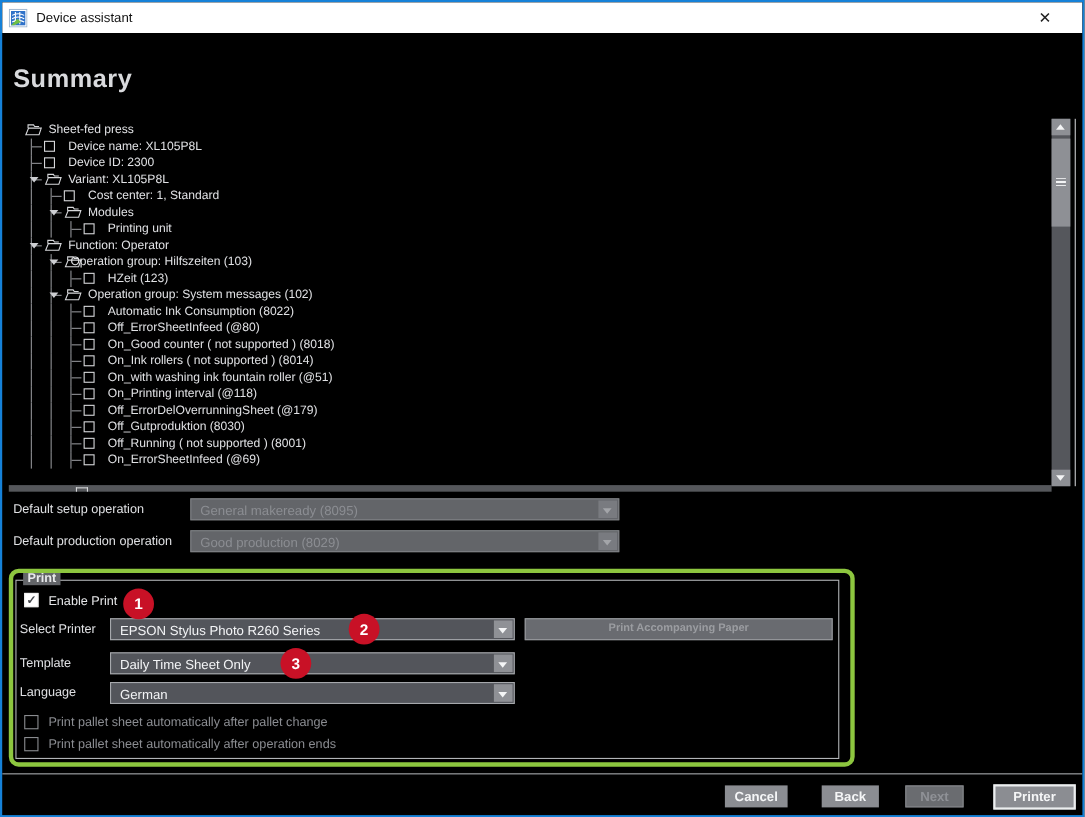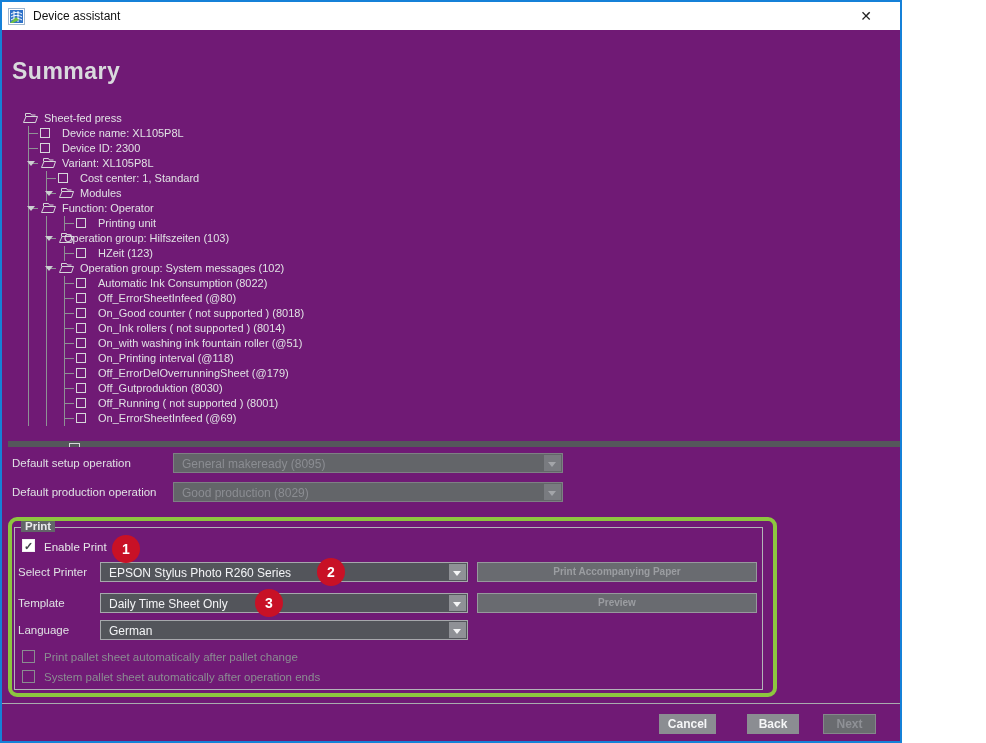"Device assistant" #win { background: #701a75 -> #000000; width: 902px -> 986px }
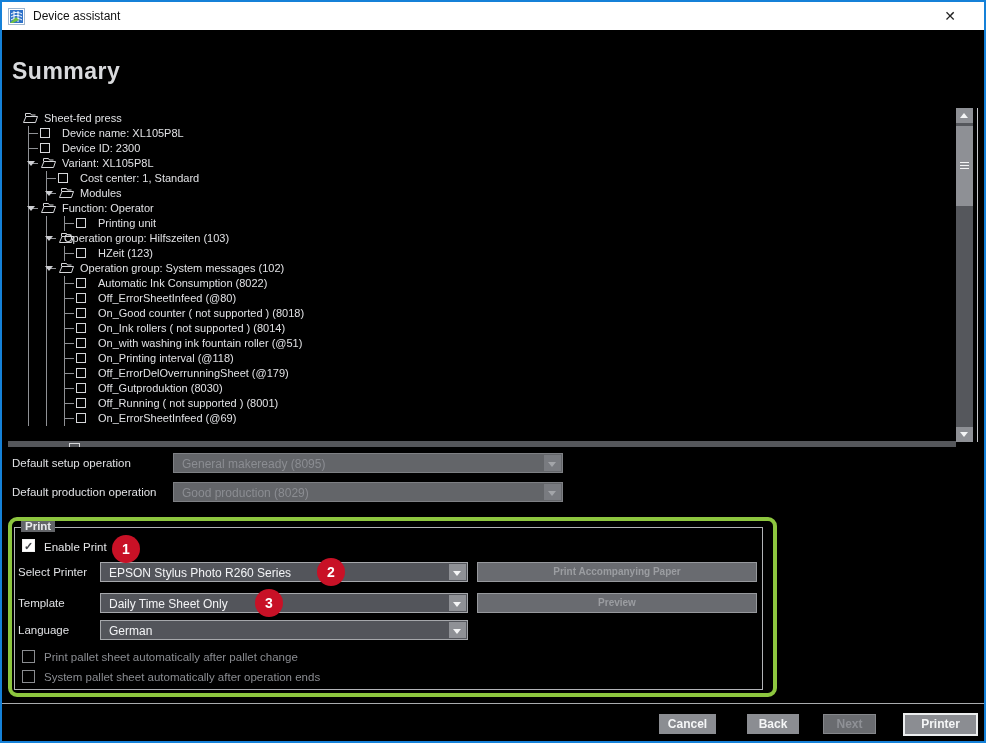"Function: Operator" div.trow { order: before "Printing unit" -> after "Printing unit" }
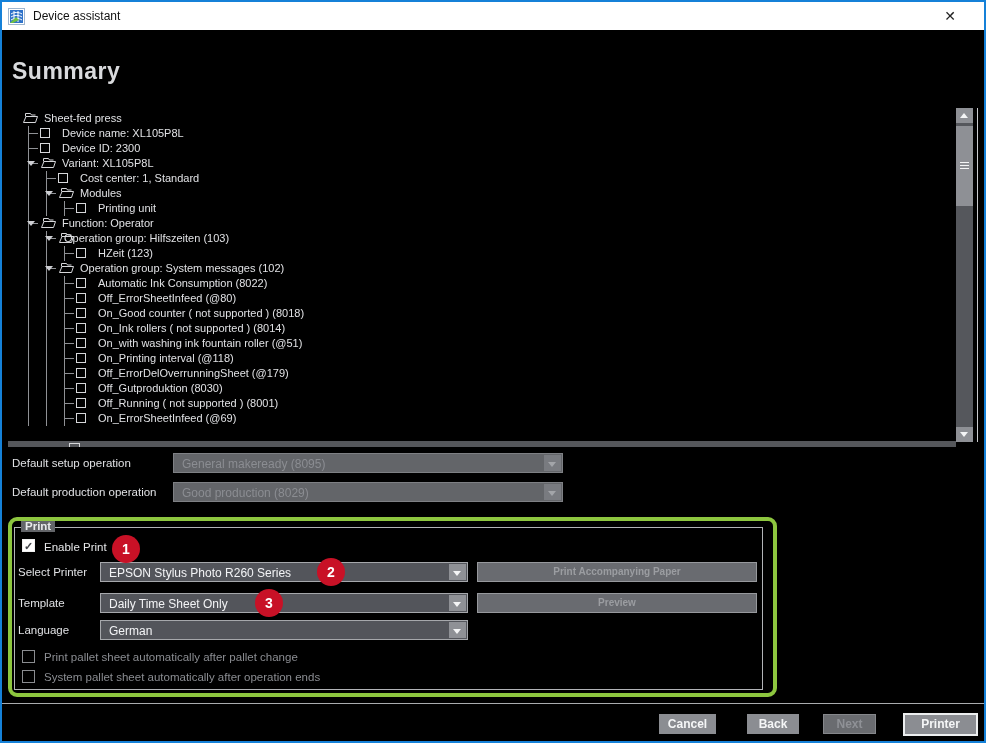"Preview" div.side-btn { html: <div>Preview</div> -> none }
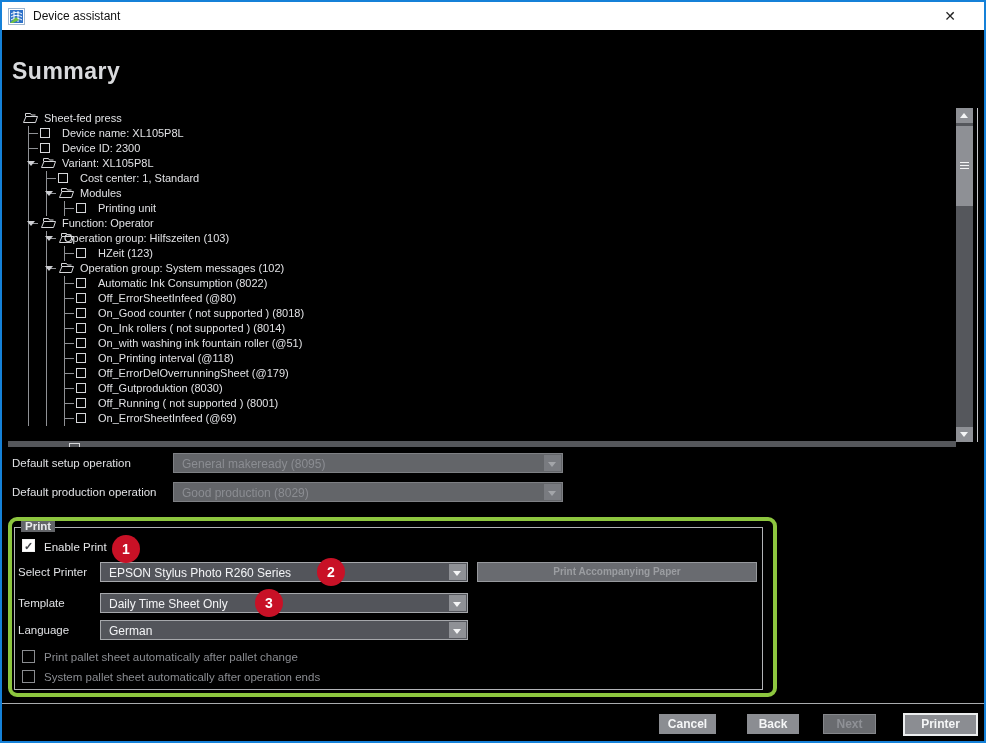"System pallet sheet automatically after" div.cb-label { text: System -> Print }
